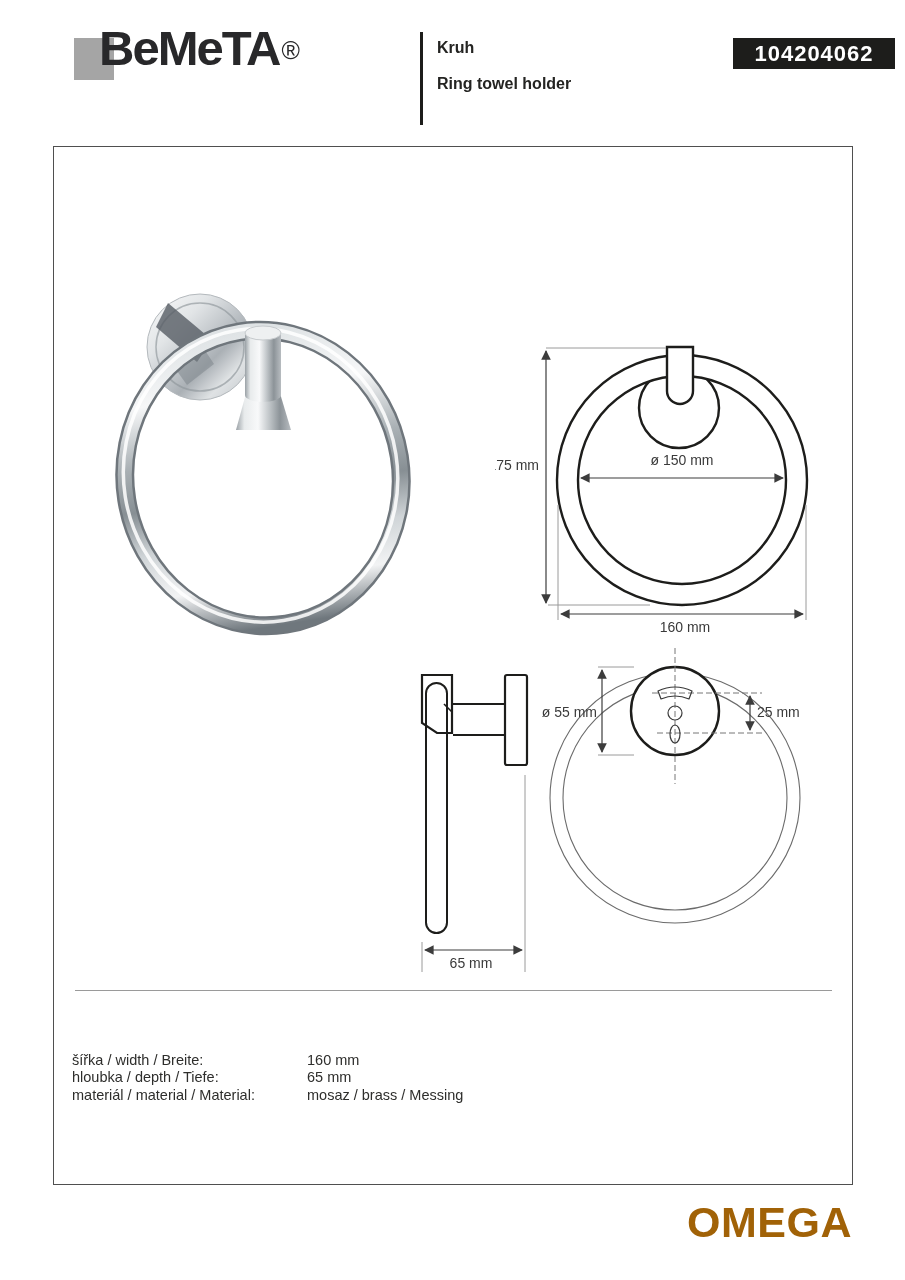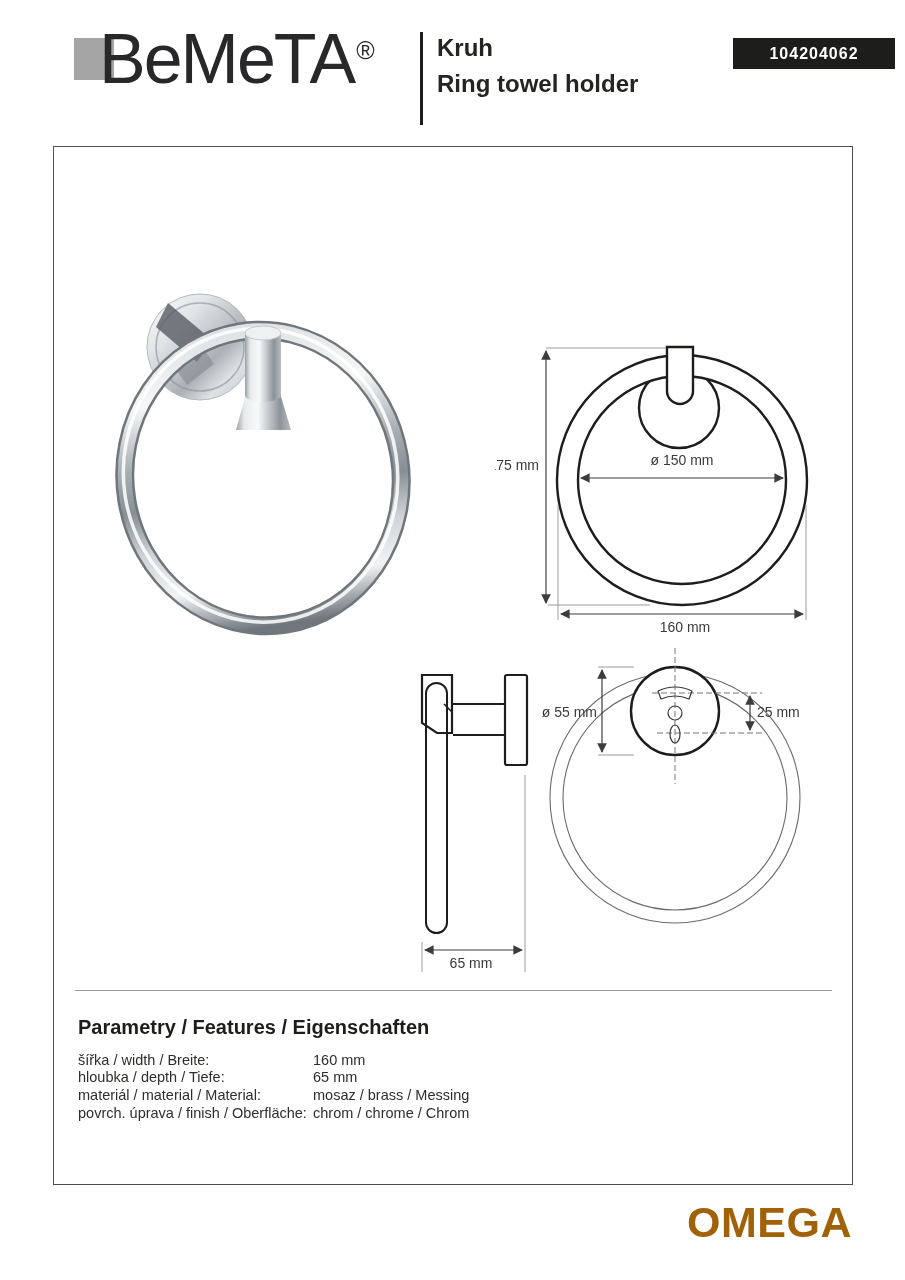"BeMeTA" .logo-text { font-size: 70px -> 49px; font-weight: 400 -> 700 }
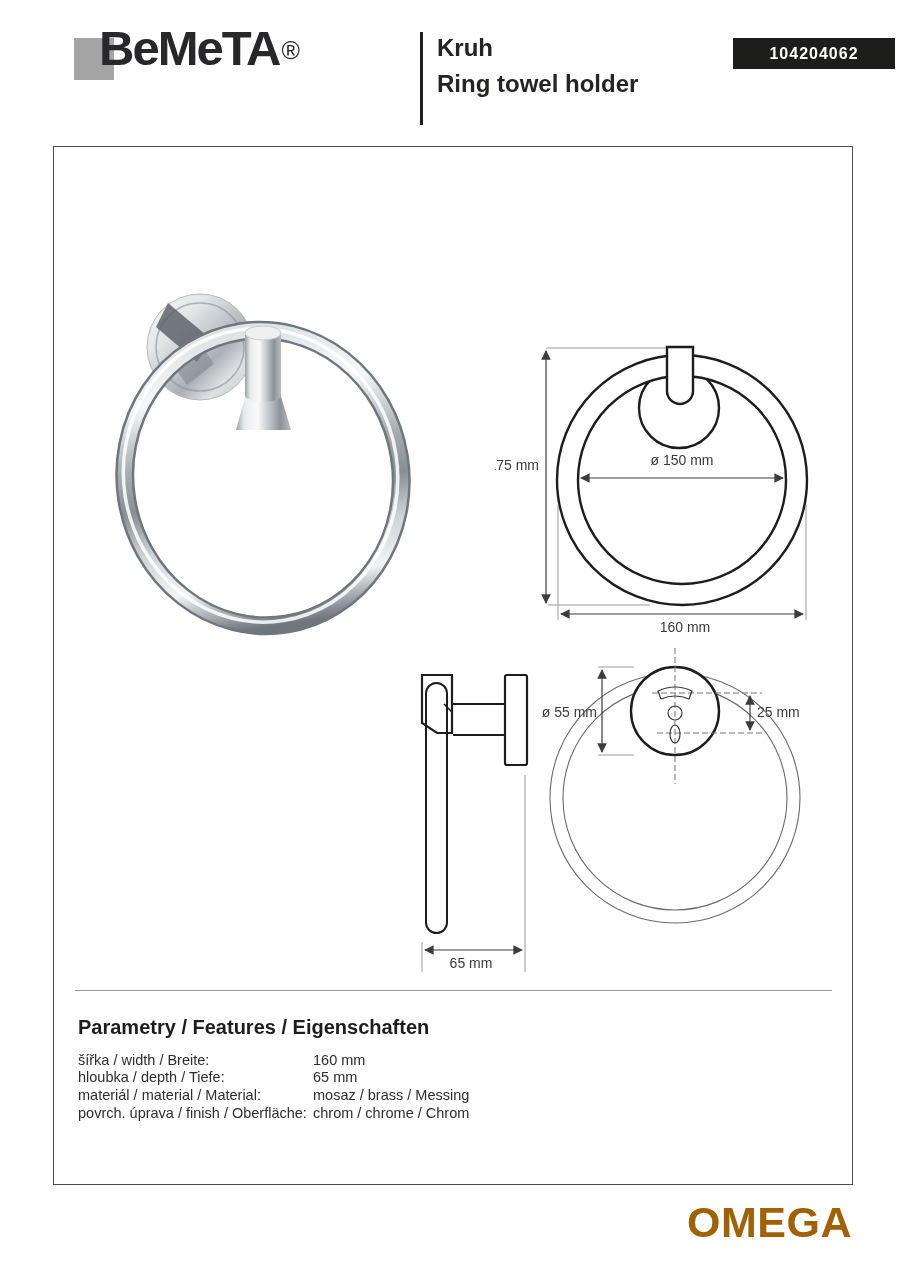"Kruh" .product-names { font-size: 24px -> 16px }
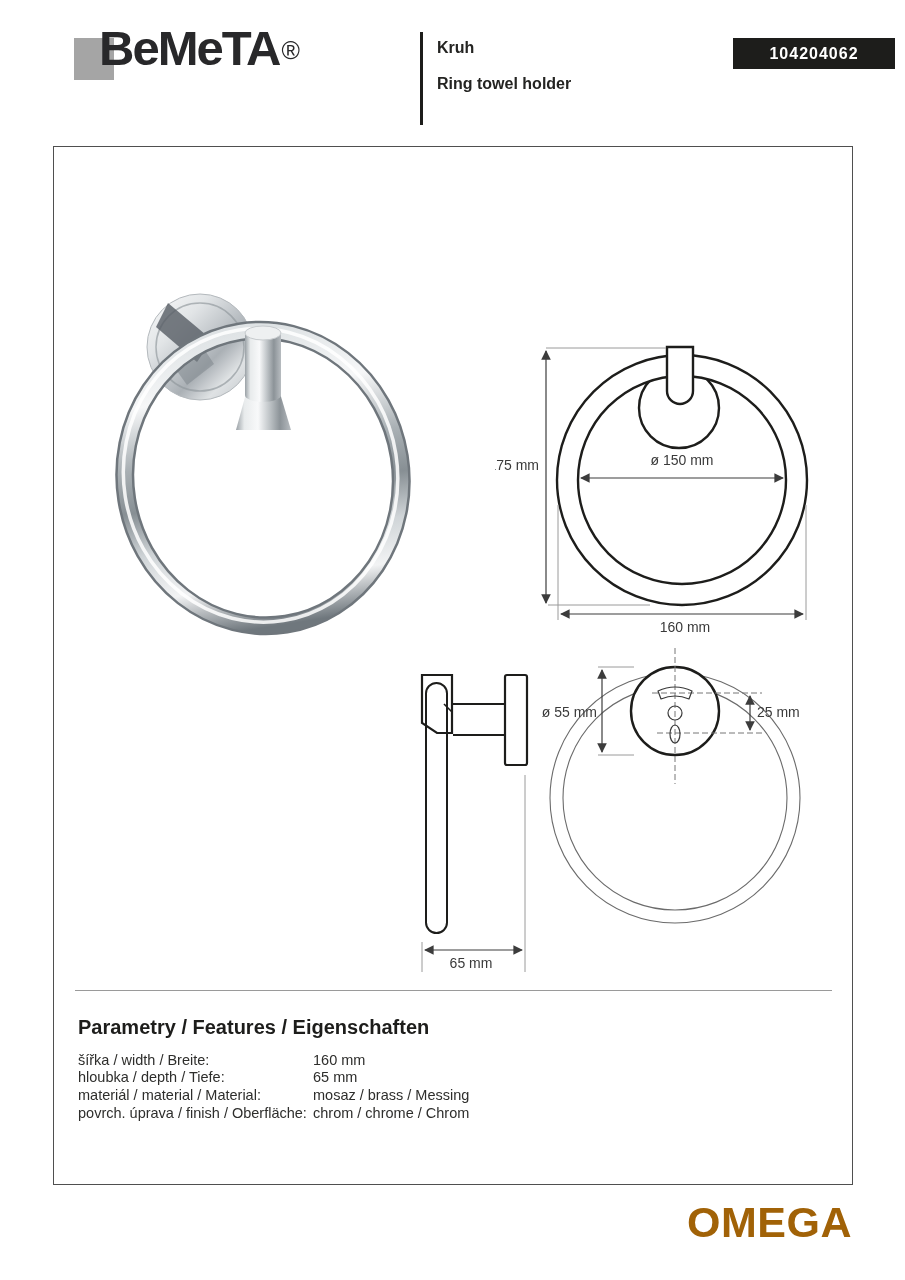"104204062" .code-badge { font-size: 16px -> 22px }
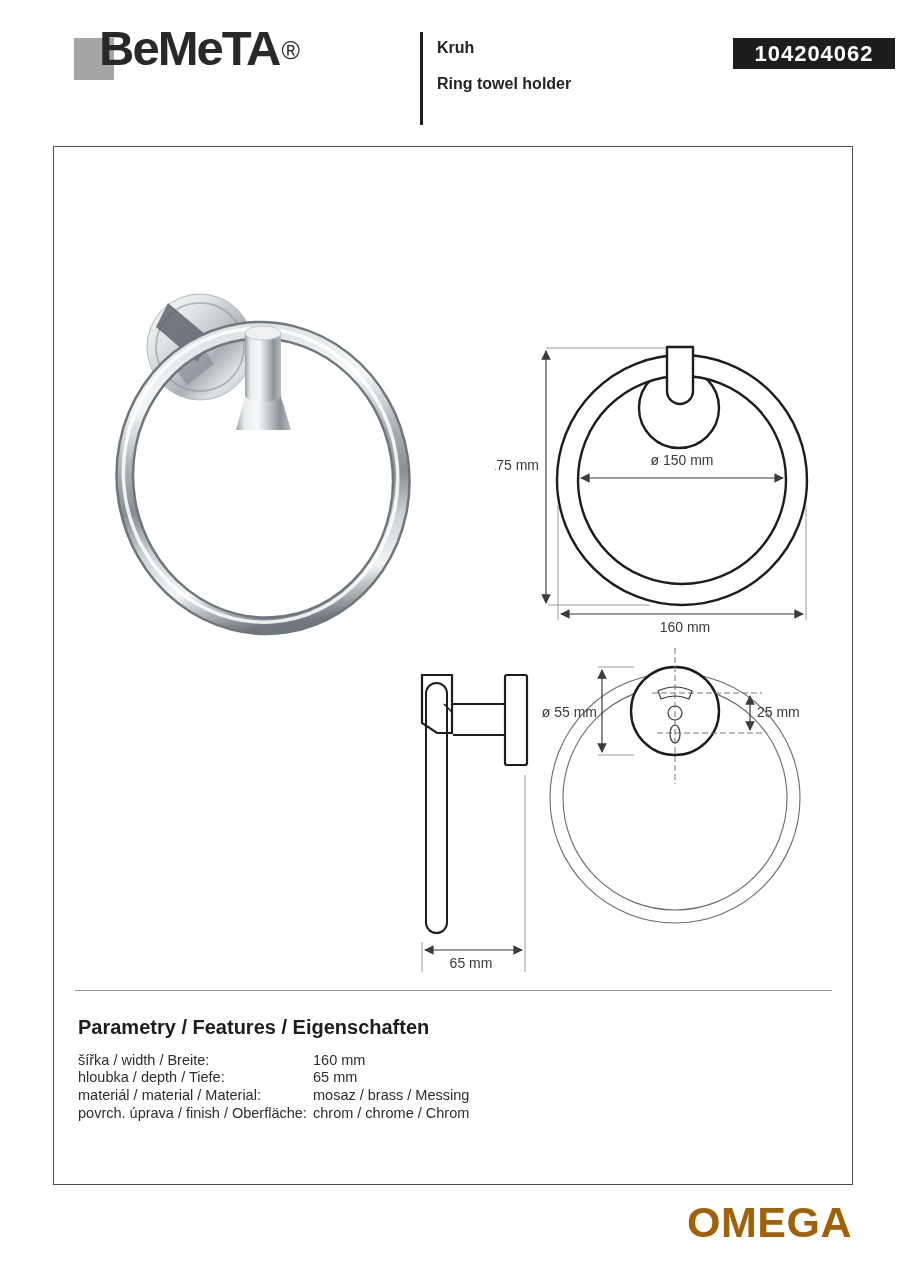"Parametry / Features / Eigenschaften" div.abs { html: <div>Parametry / Features / Eigenschaften</div> -> none }
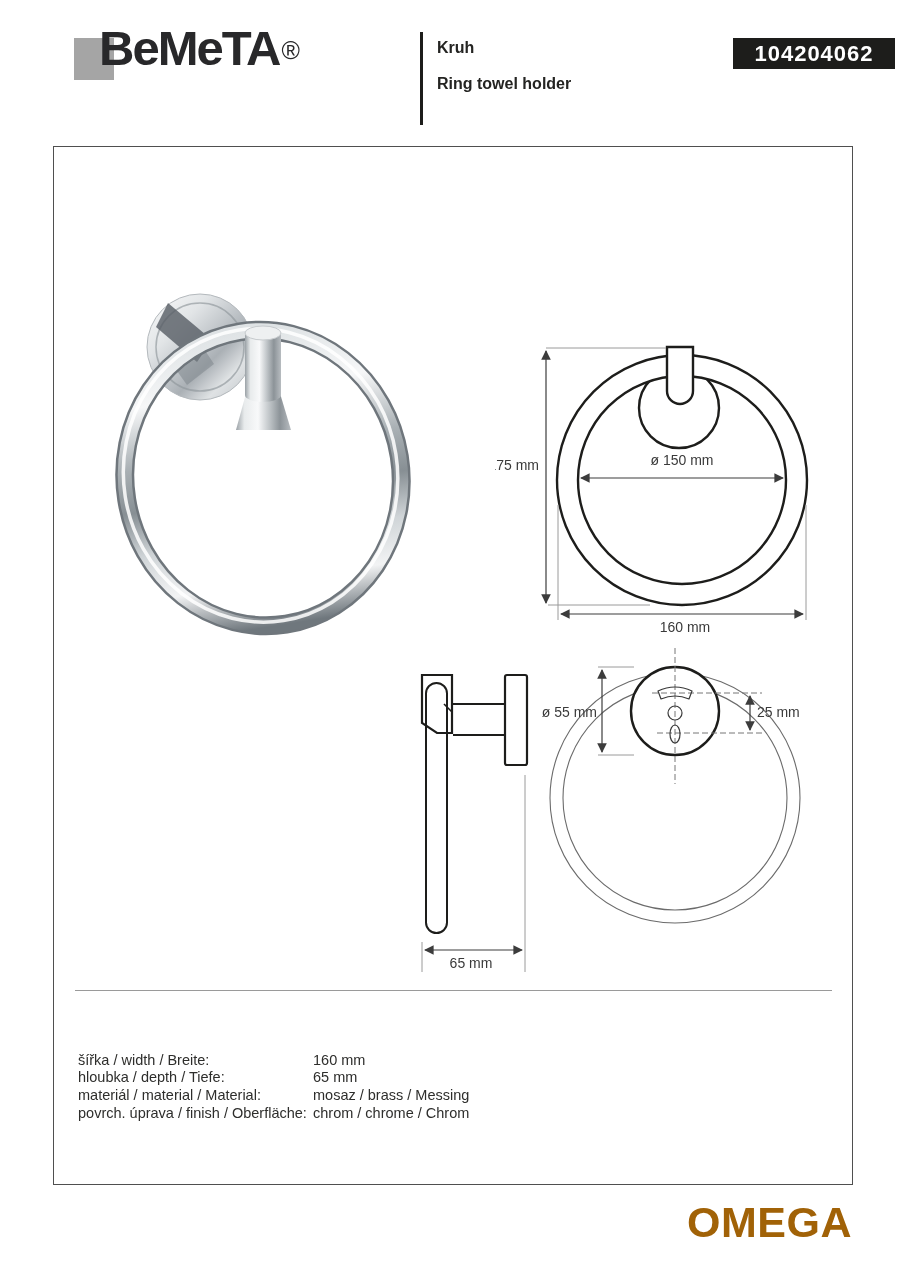"šířka / width / Breite:" .specs { left: 78px -> 72px }
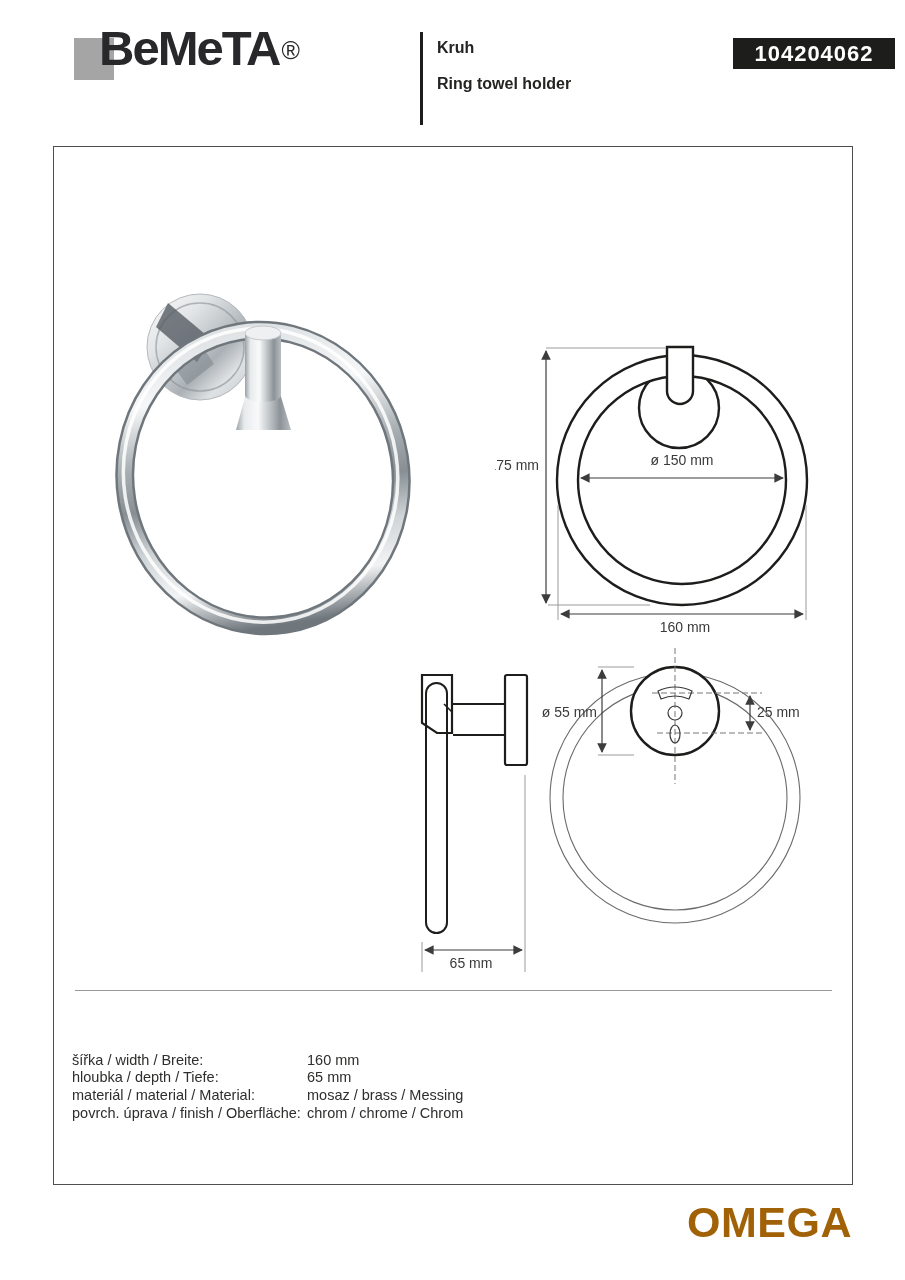"povrch. úprava / finish /" div.spec-row { html: <div> <span>povrch. úprava / finish / Oberfläche:</span> <span>chrom / chrome / Chrom</span> </div> -> none }
